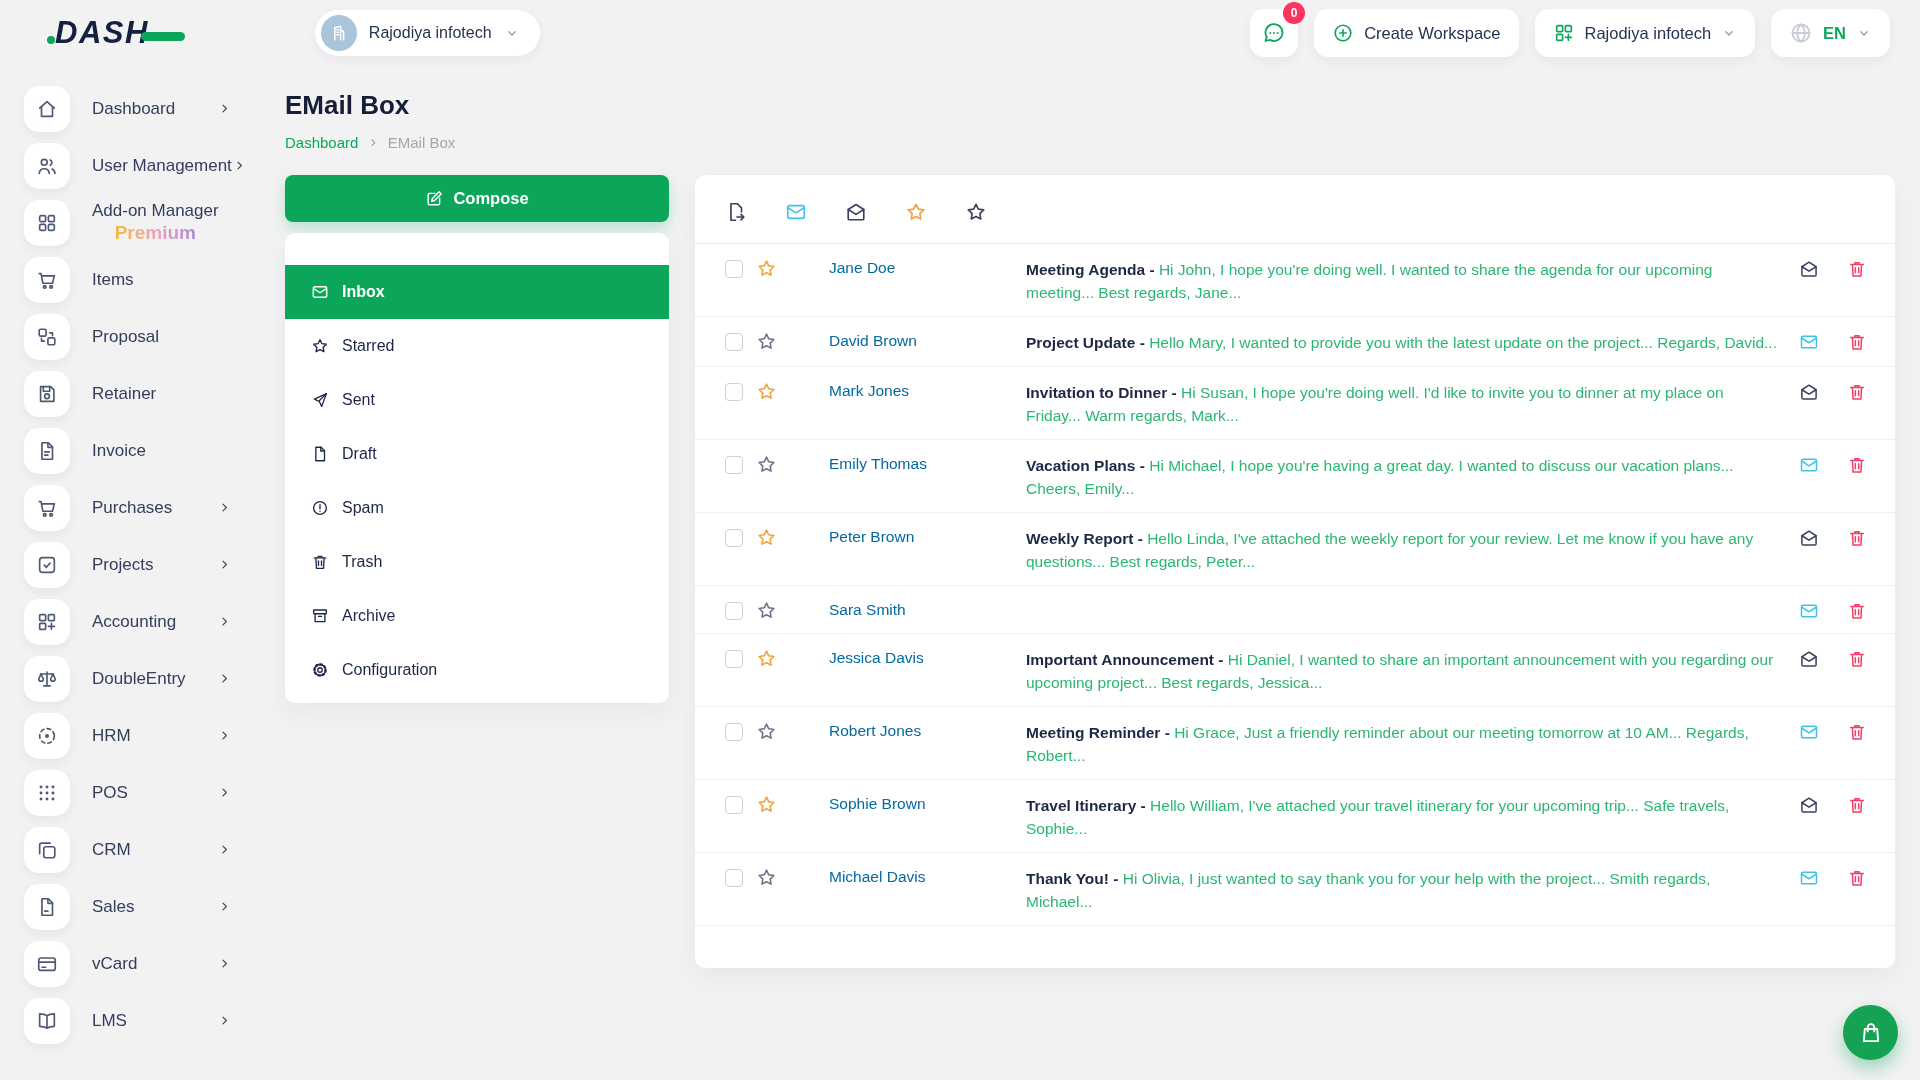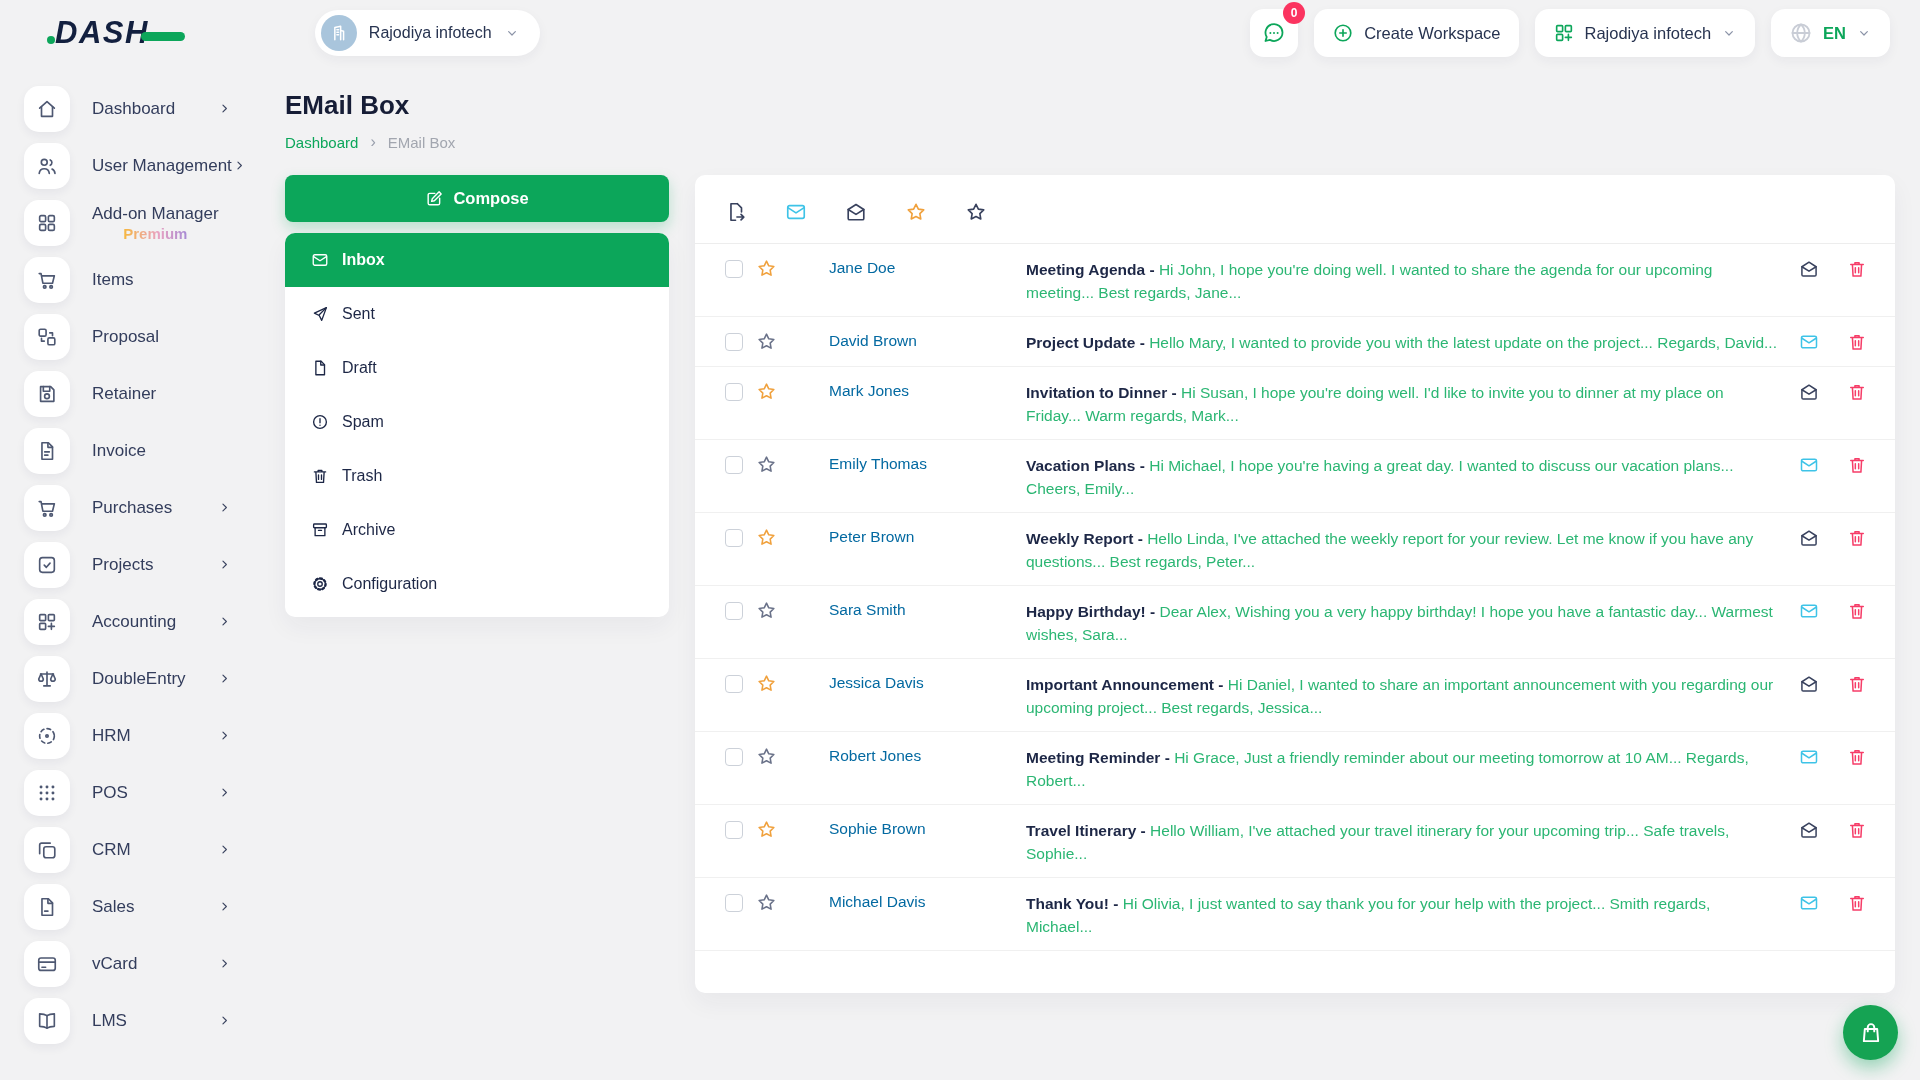"Premium" .side-badge { font-size: 15px -> 19px }
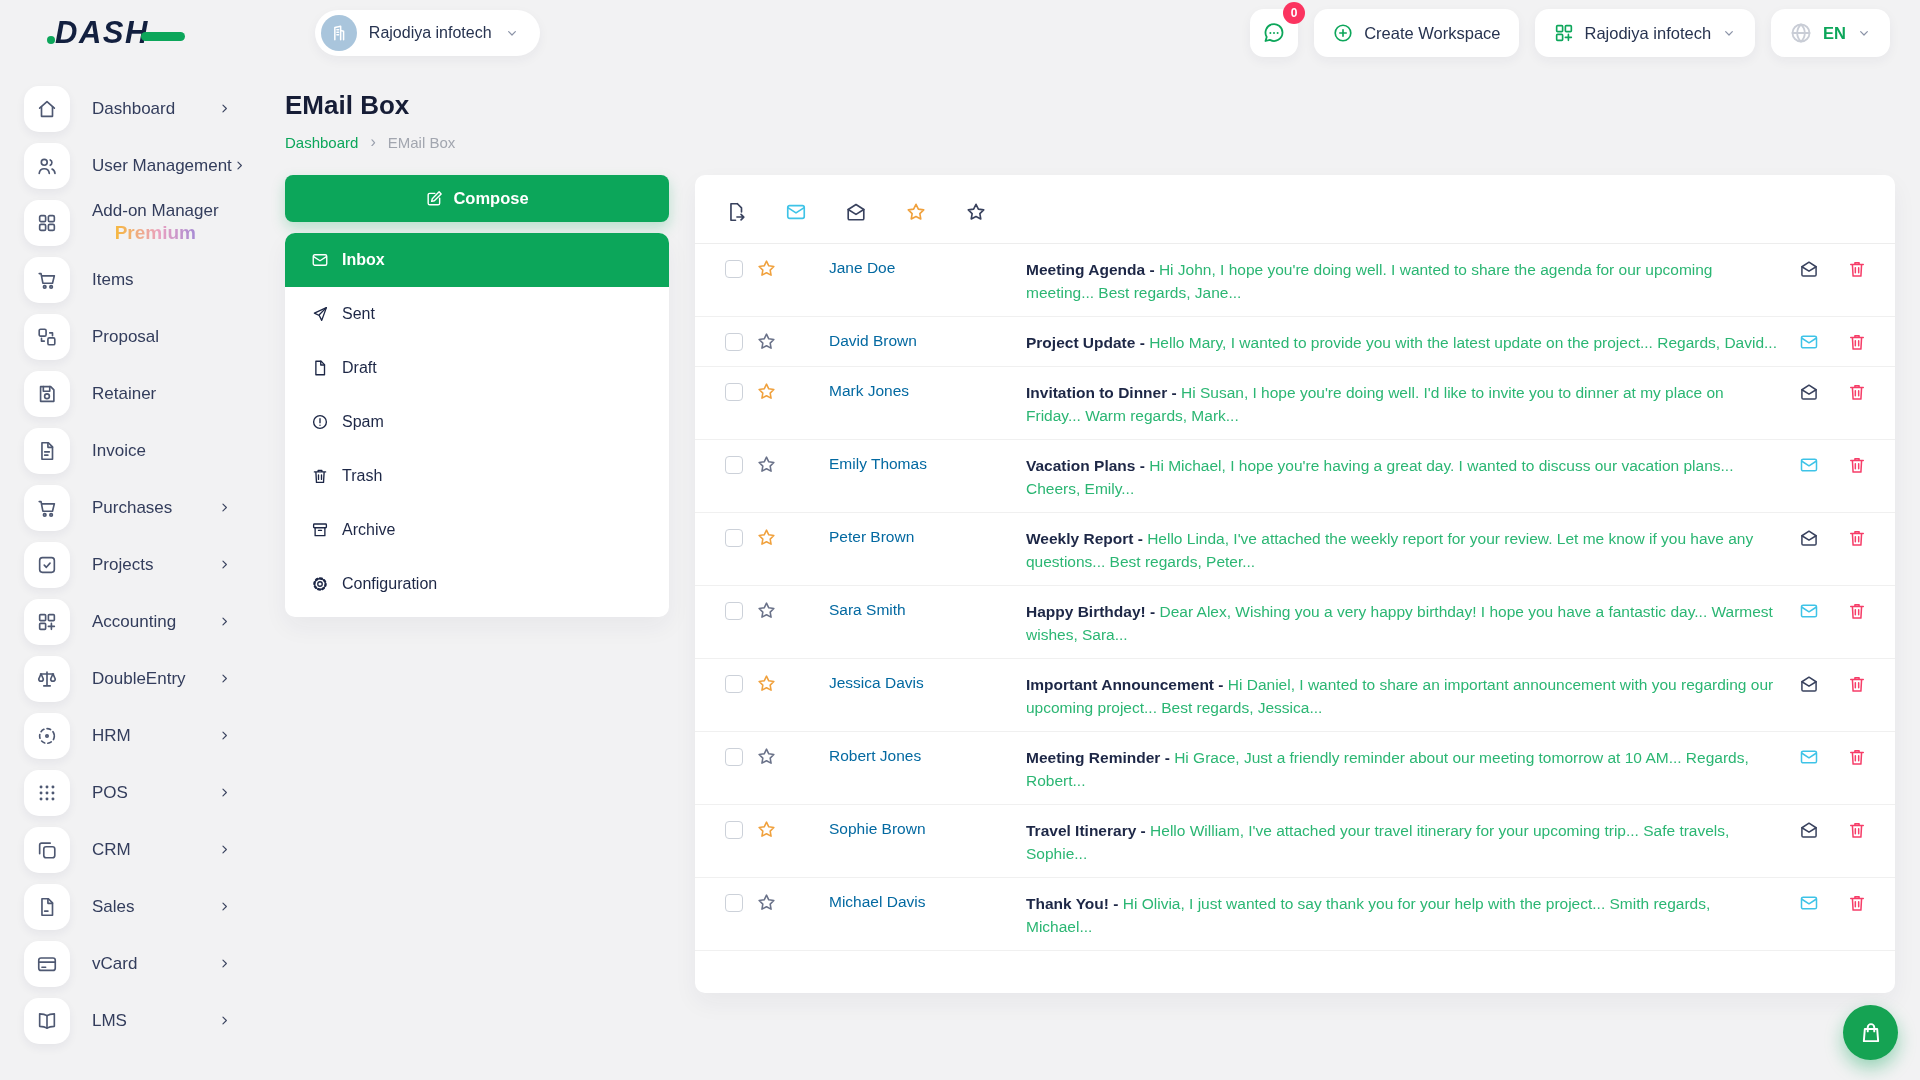"Inbox" .folder-item.active { margin-top: none -> 32px }
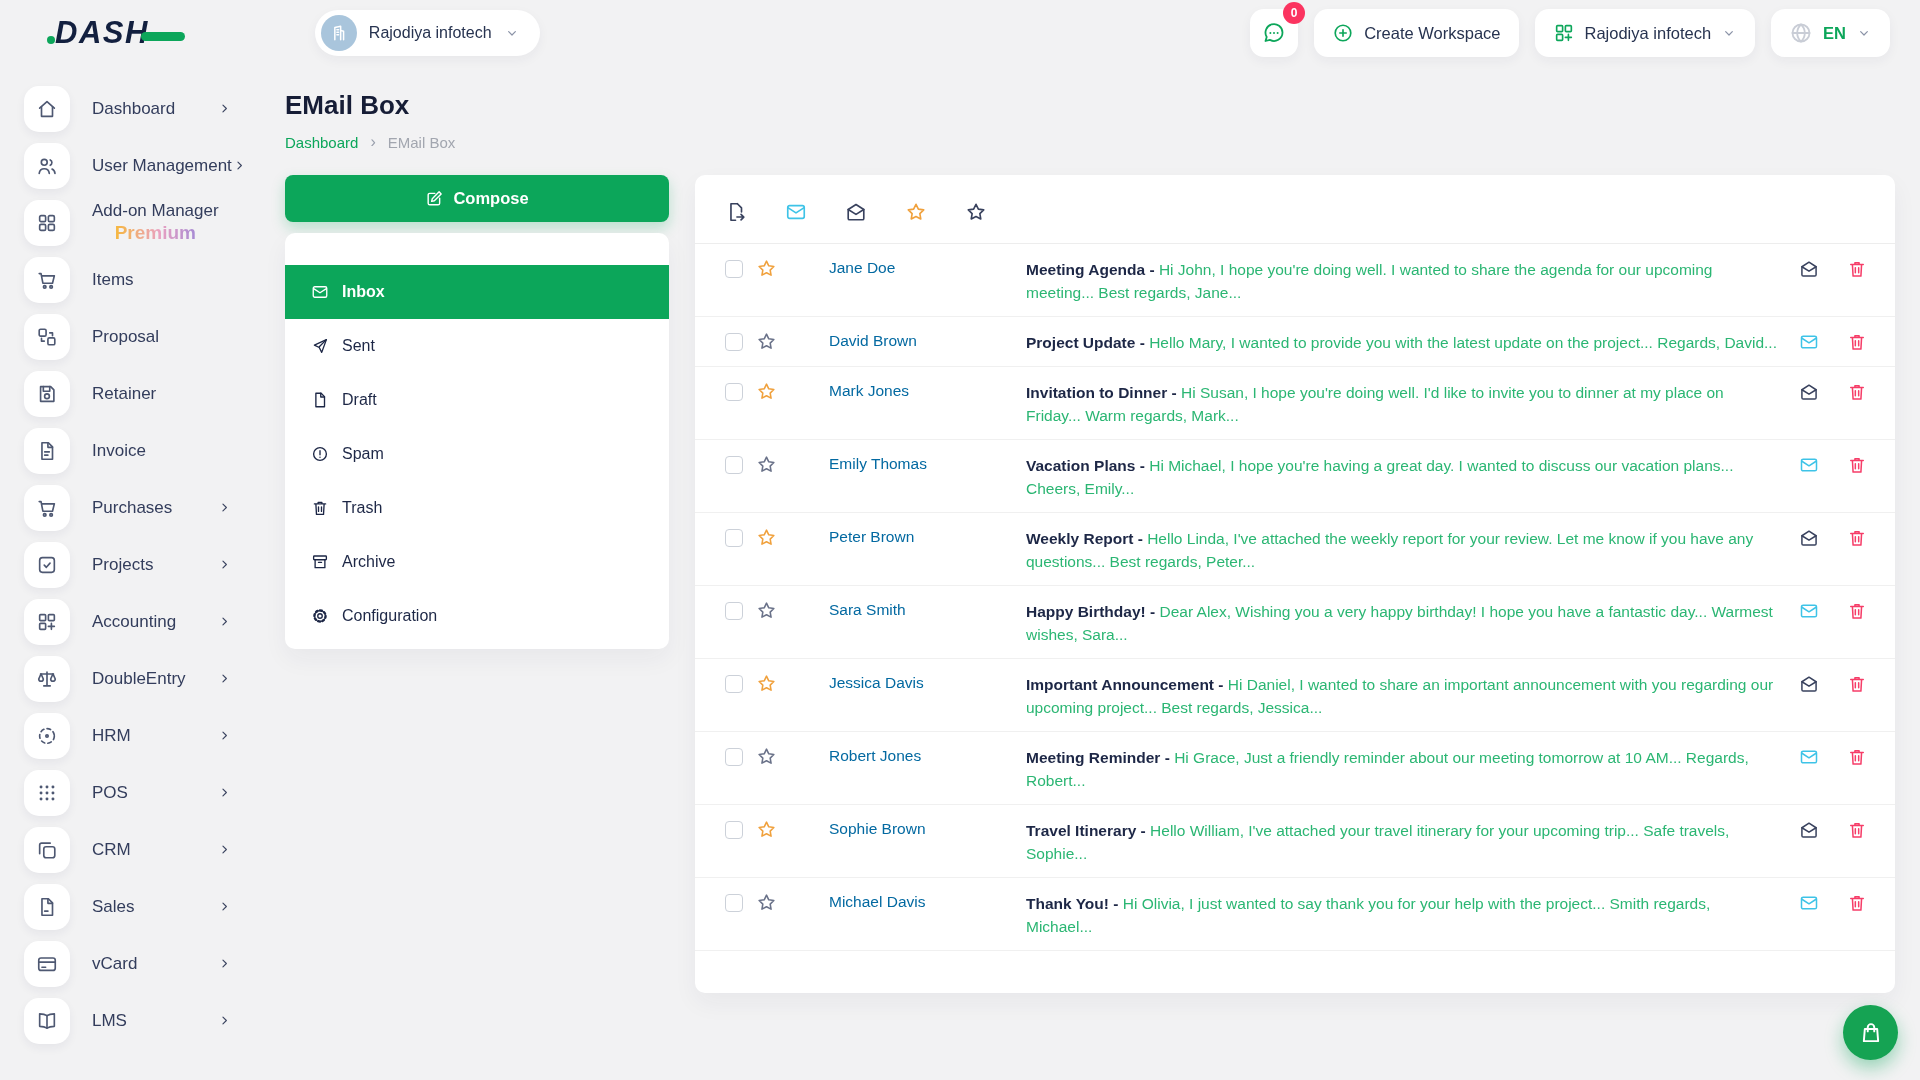"Starred" div.folder-item { html: none -> <div> <span> <svg> <path></path> </svg> </span> <span>Starred</span> </div> }
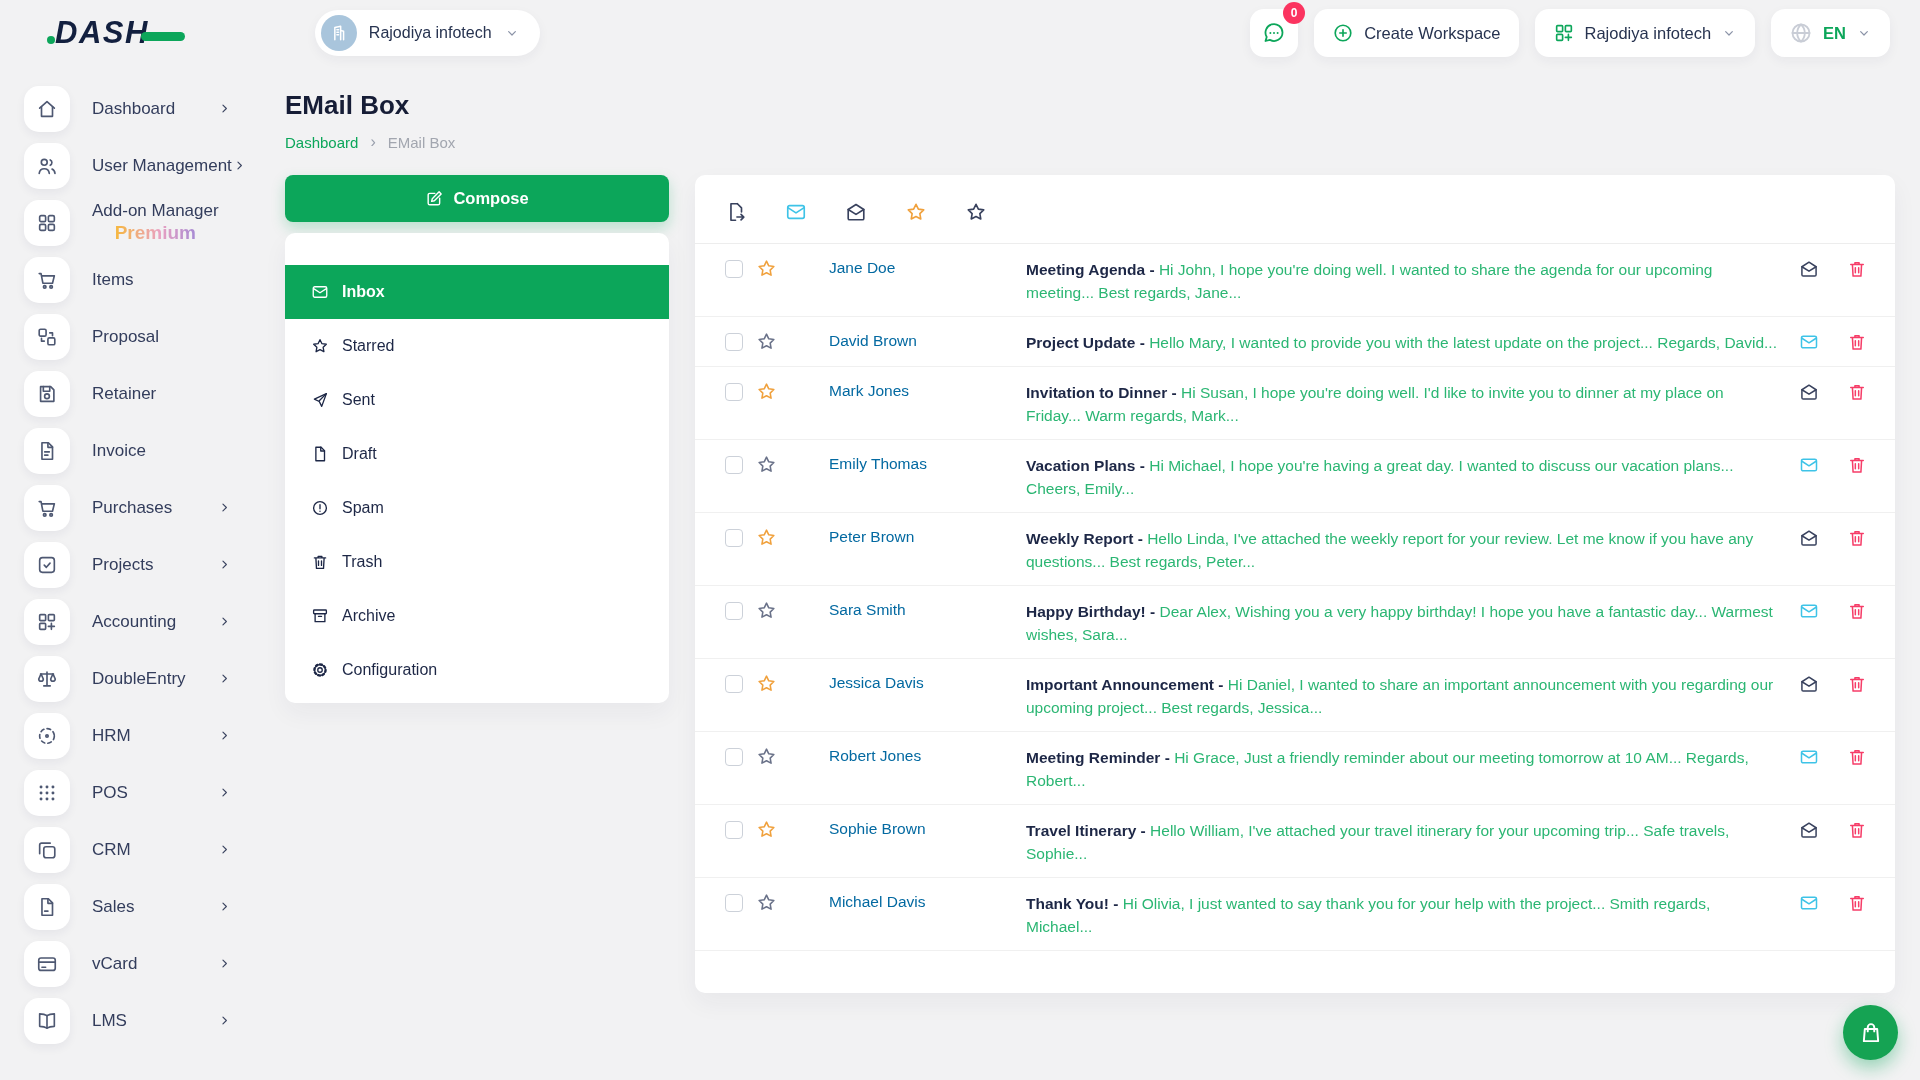"Happy Birthday! - Dear Alex," span.msg { html: <span><span>Happy Birthday! -</span> <span>Dear Alex, Wishing you a very happy birthday! I hope you have a fantastic day... Warmest wishes, Sara...</span></span> -> none }
